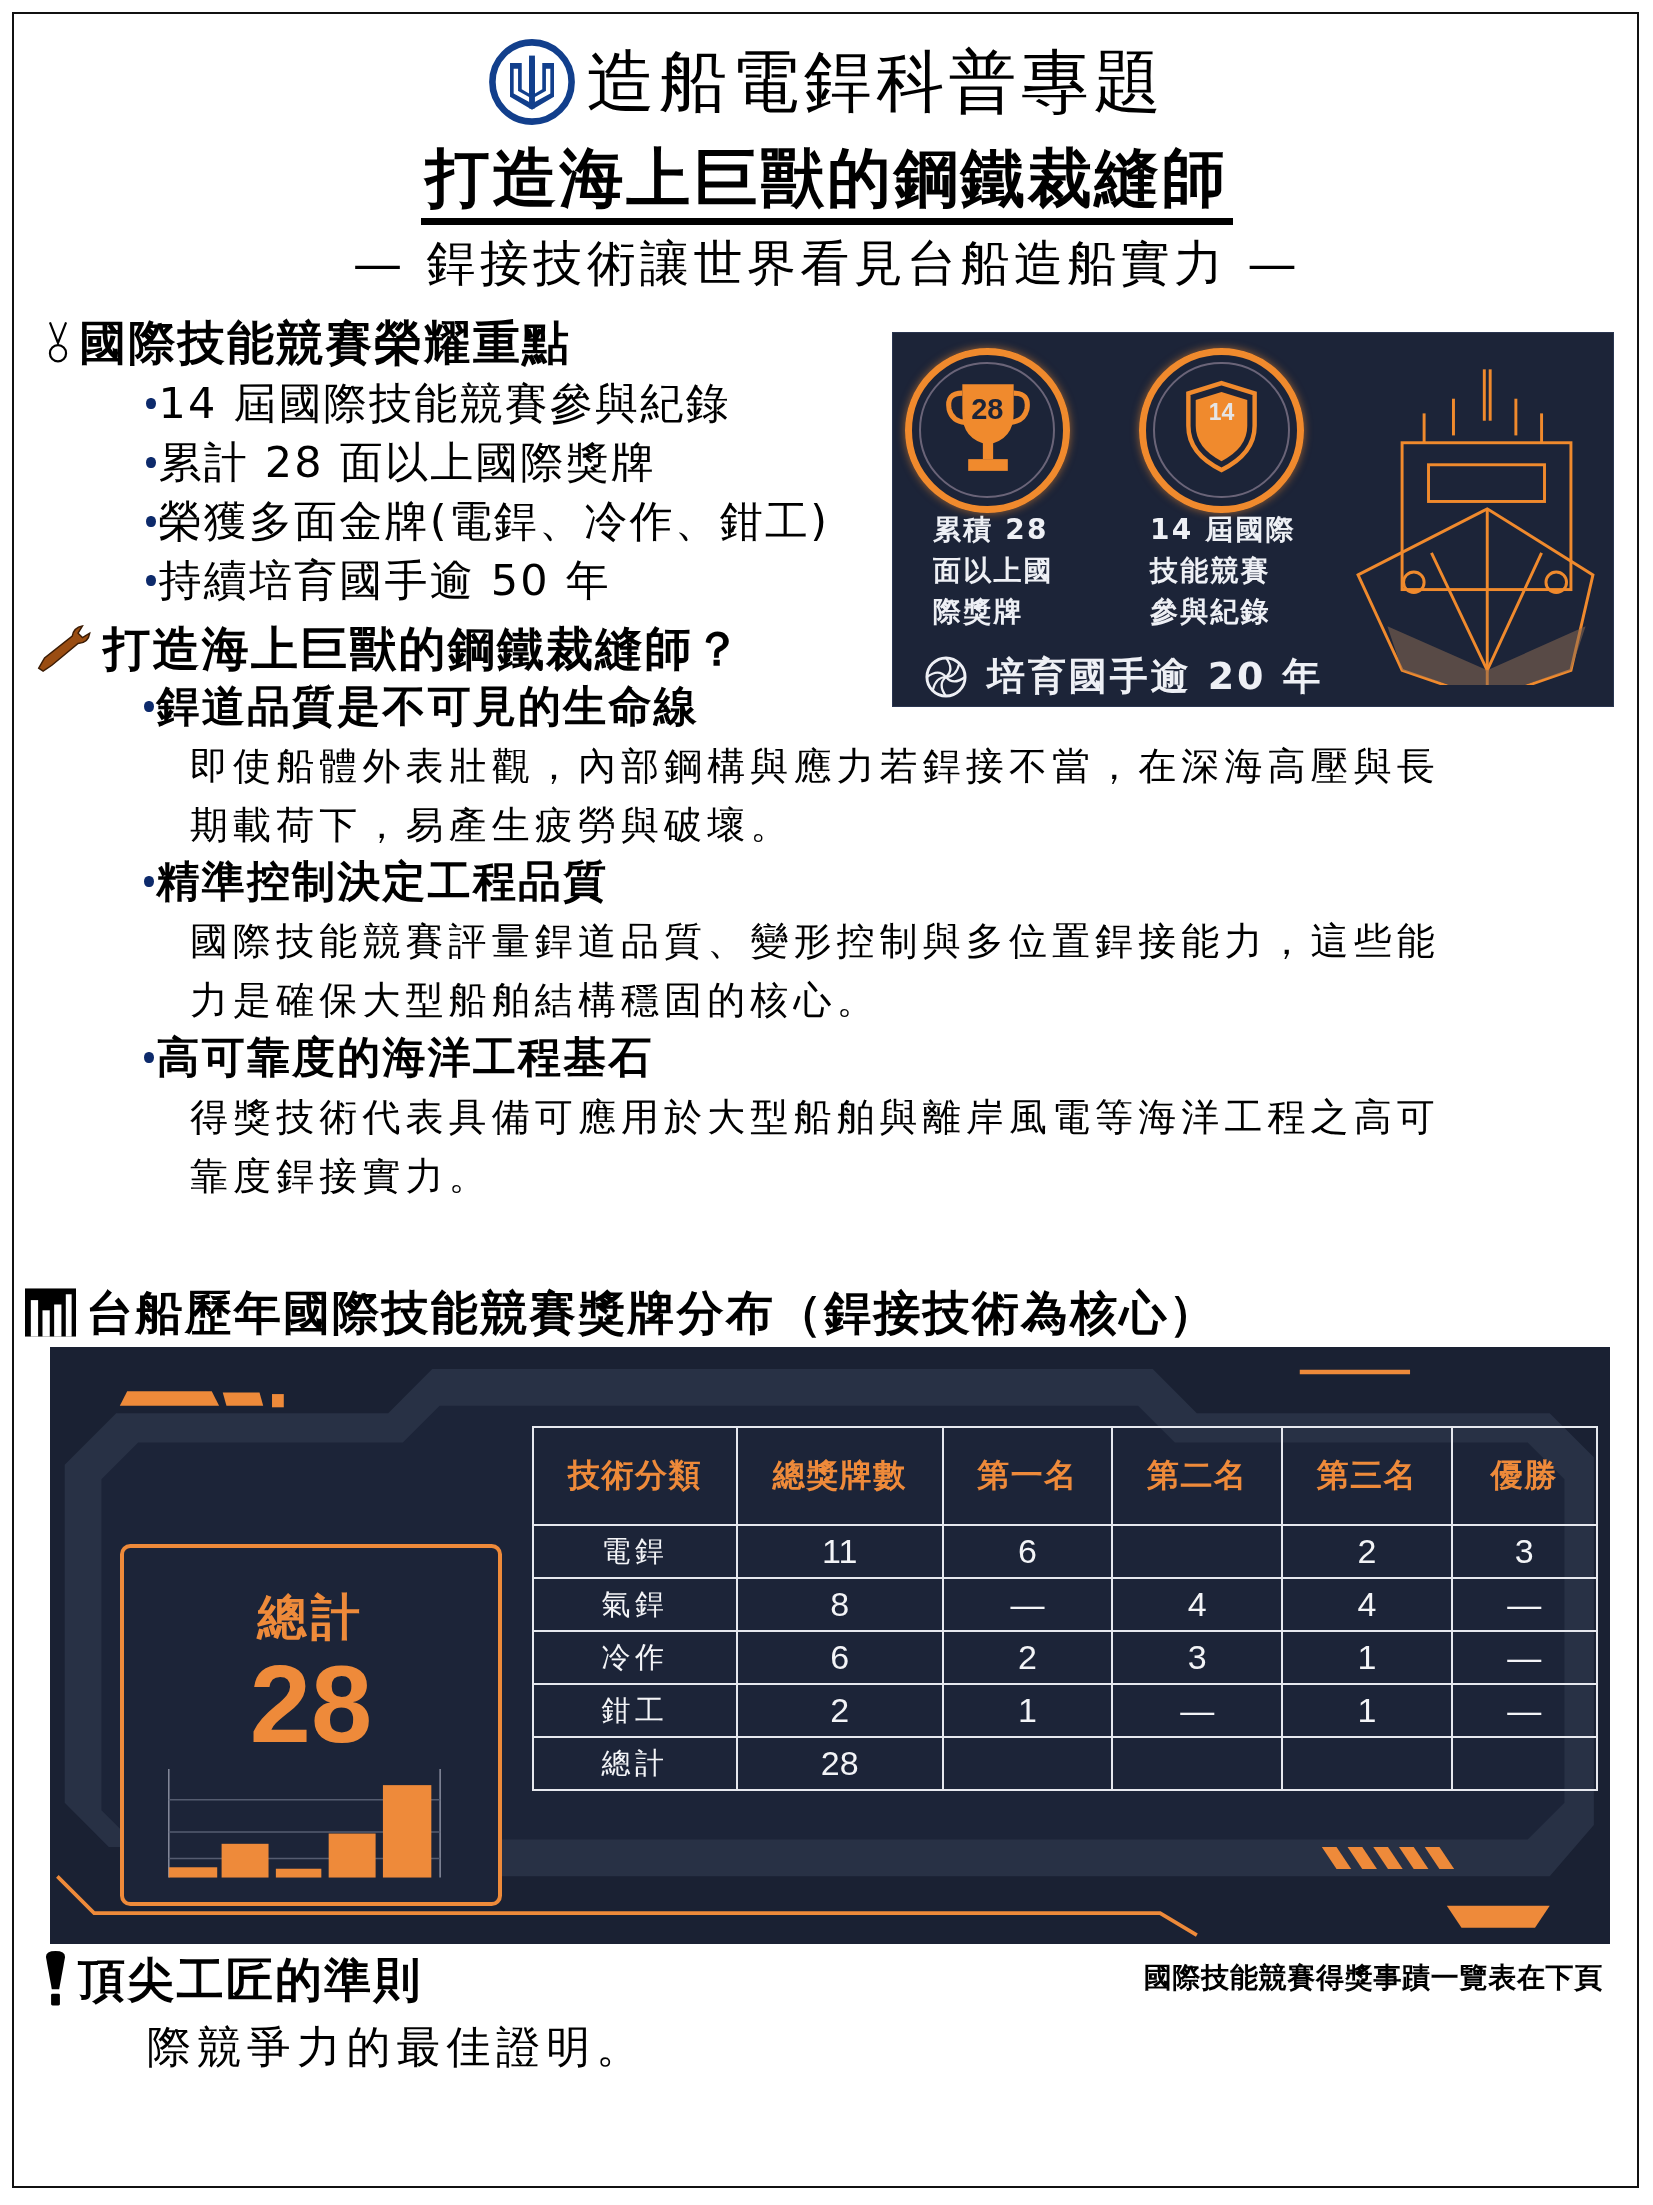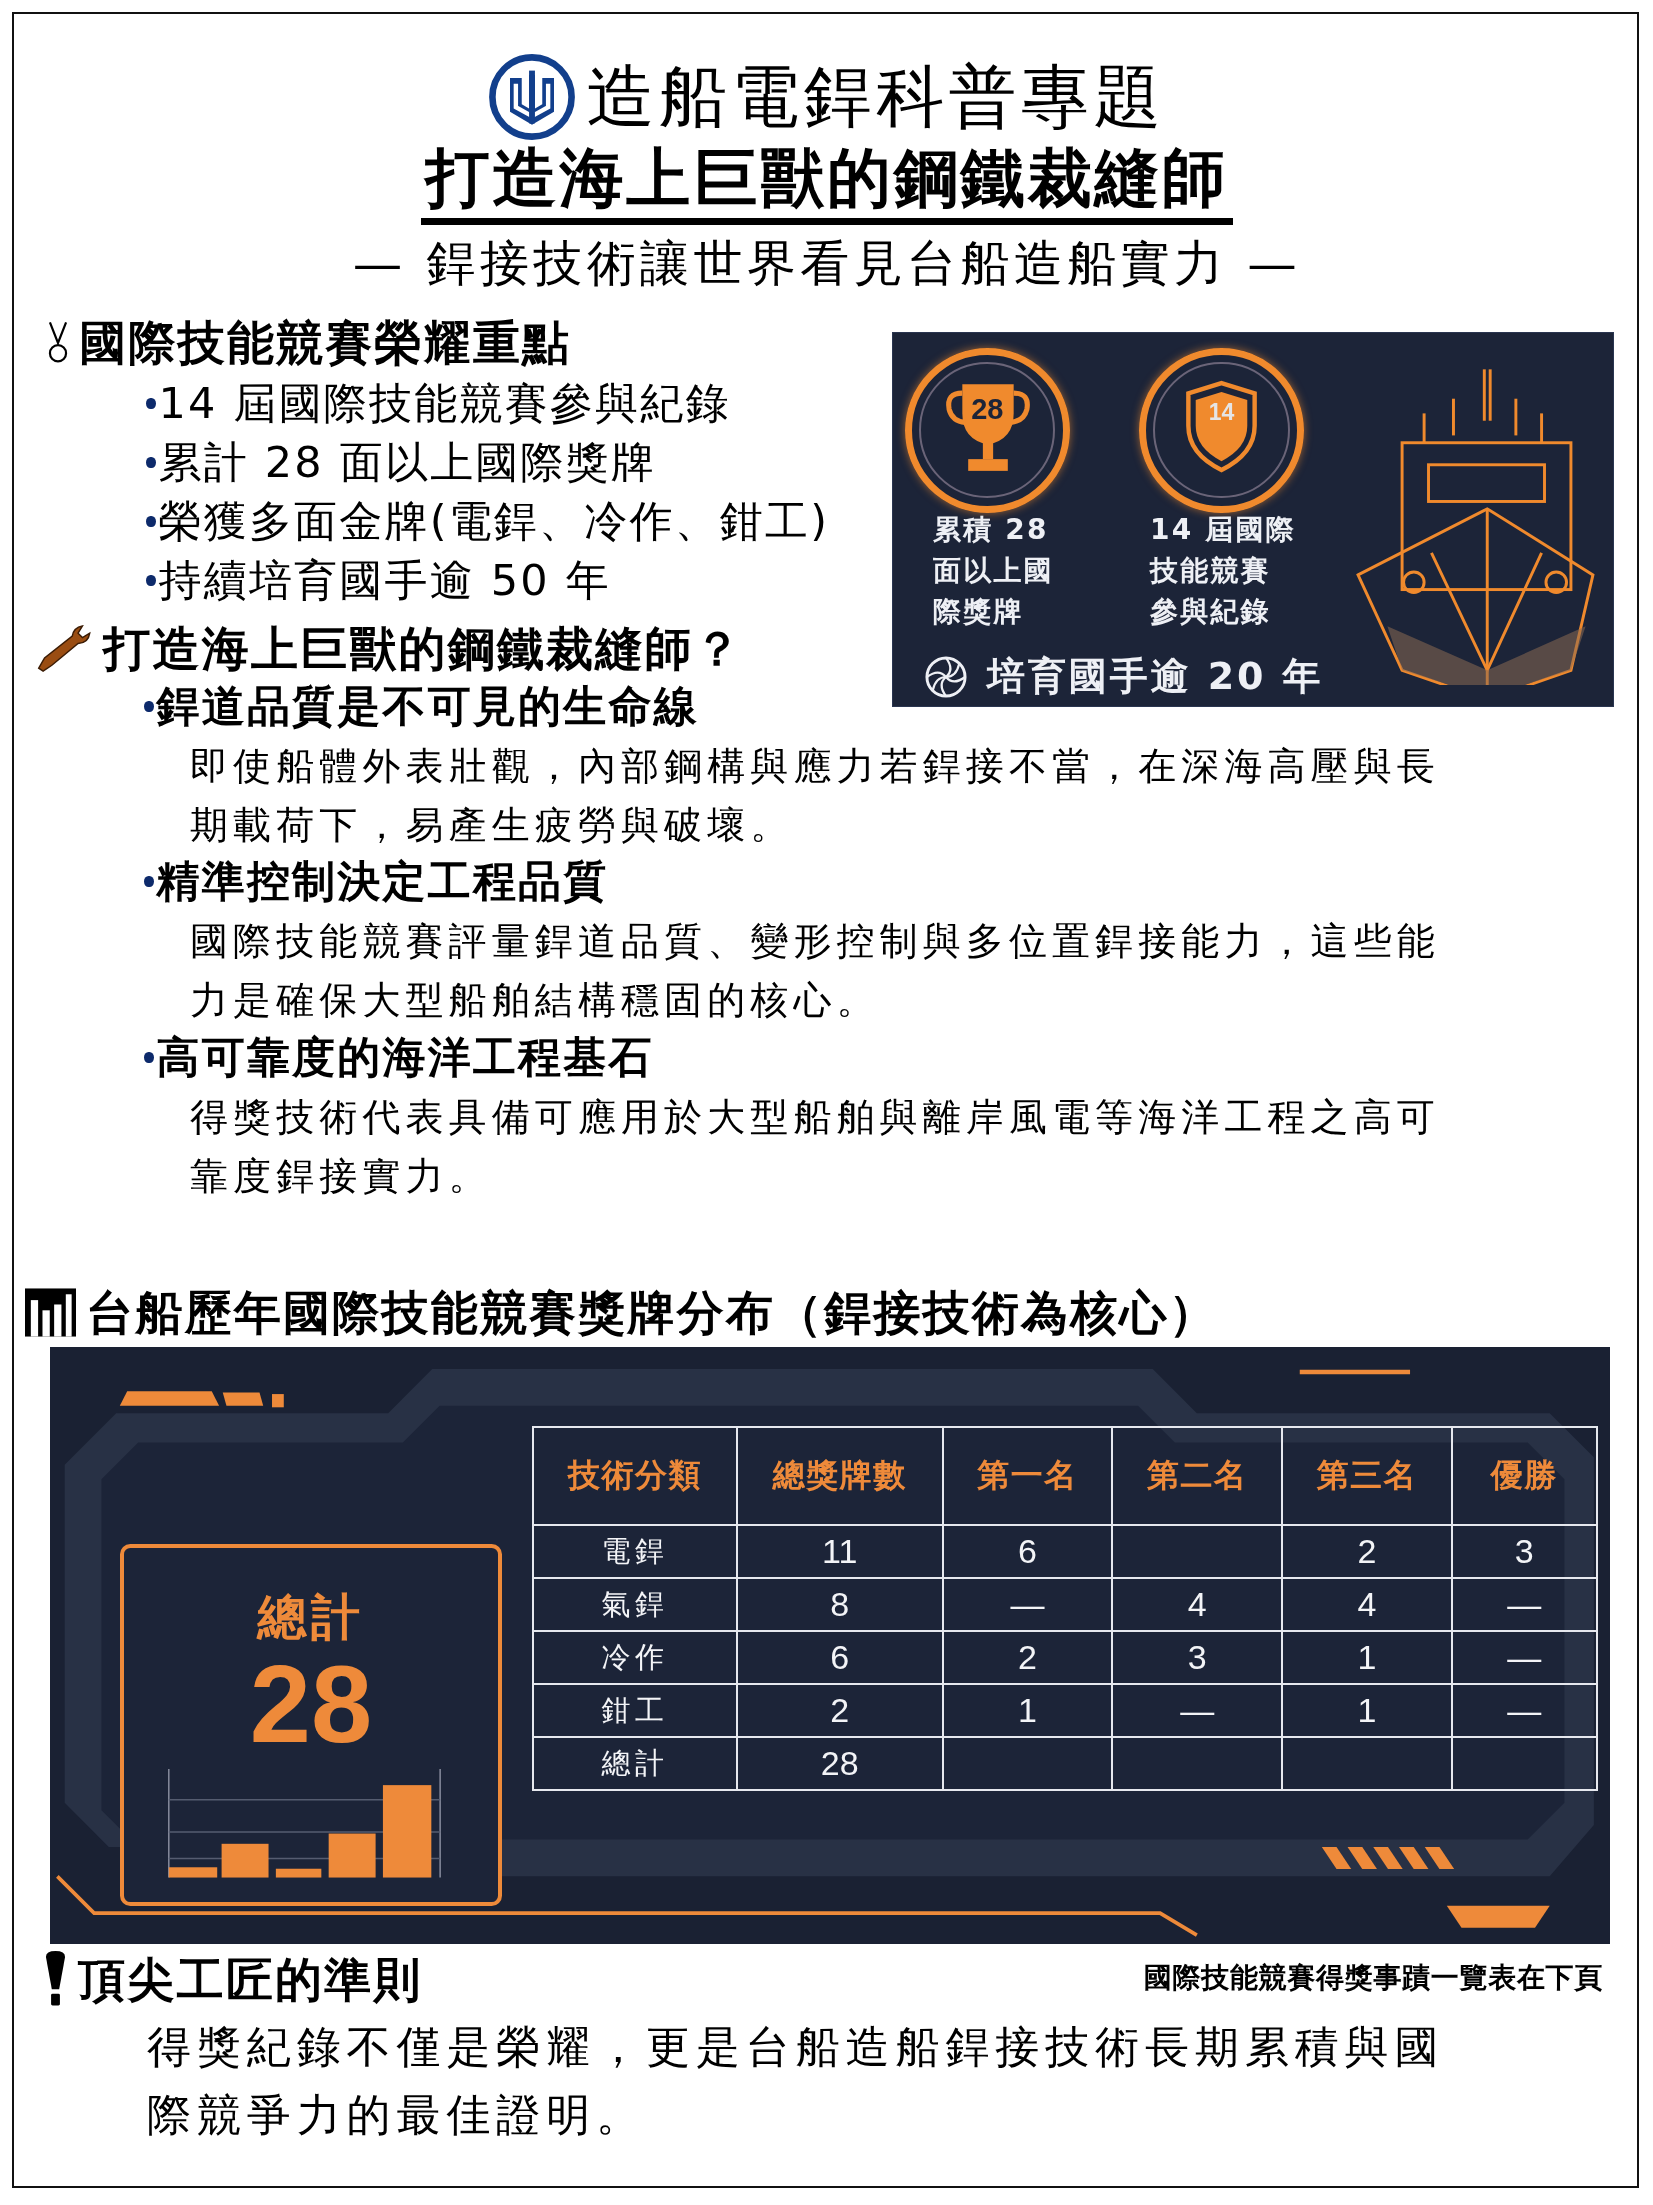"造船電銲科普專題" .hdr-row { margin-top: 15px -> none }
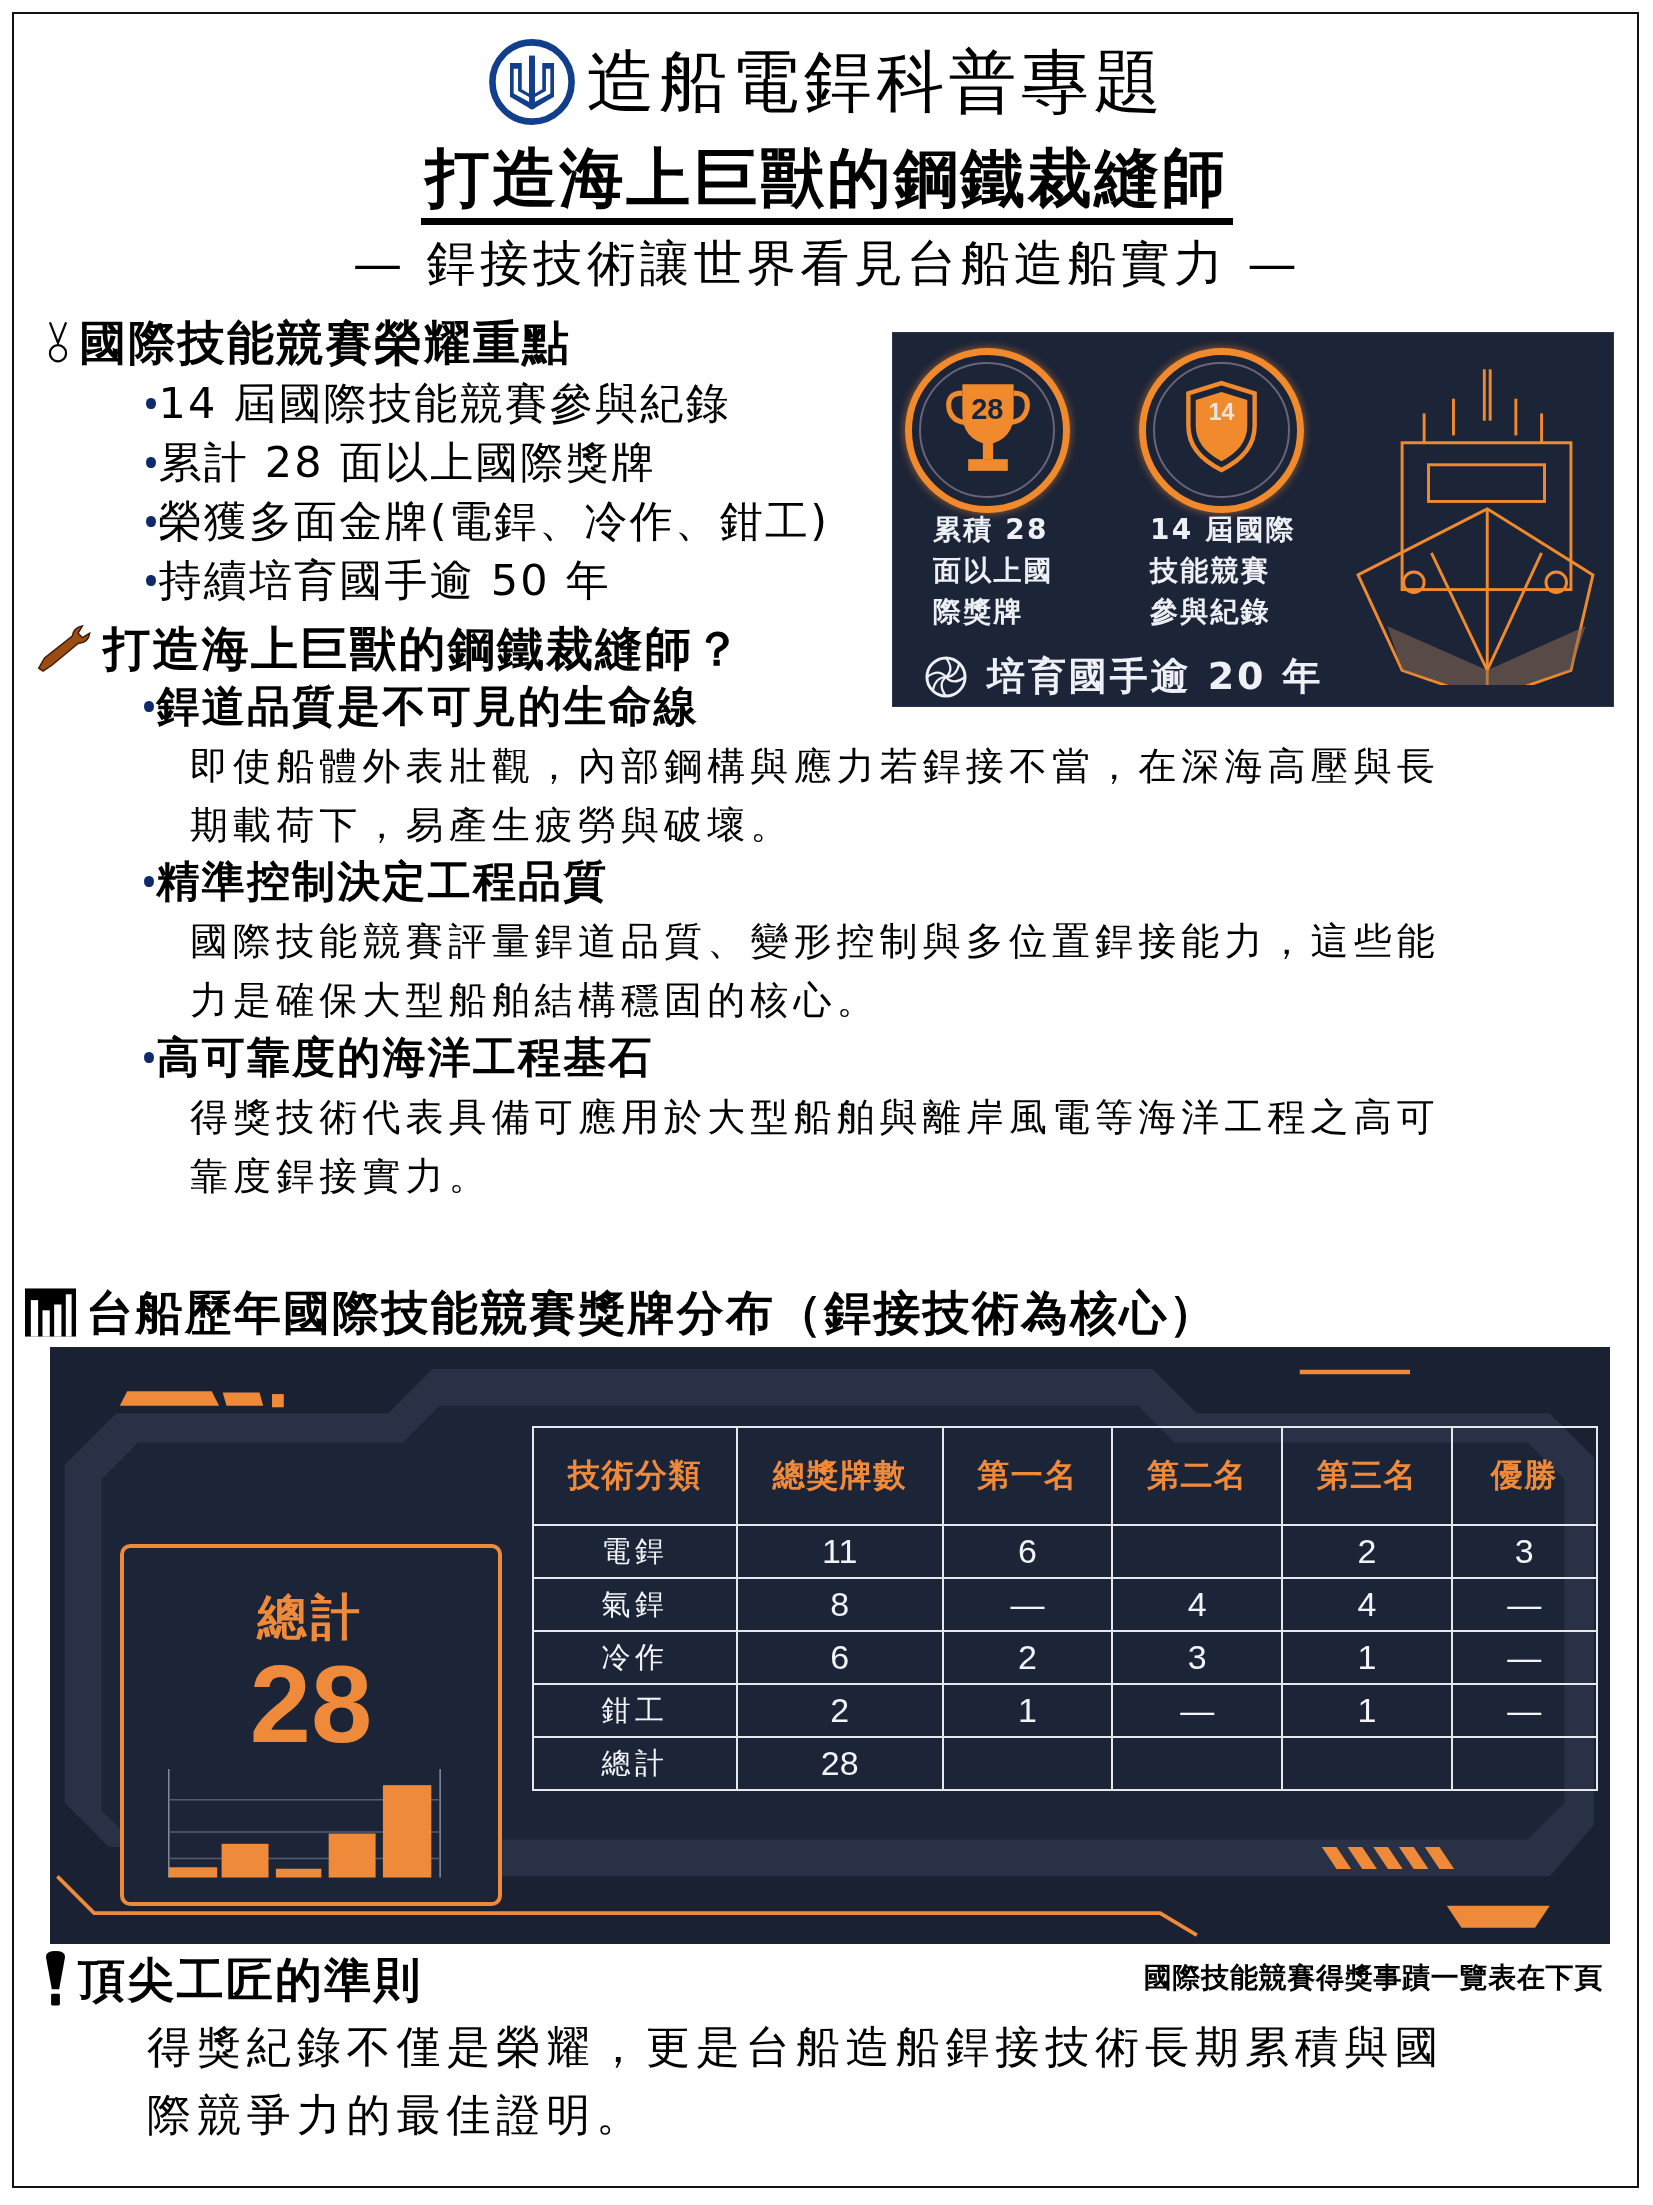"得獎紀錄不僅是榮耀，更是台船造船銲接技術長期累積與國" div { html: <div>得獎紀錄不僅是榮耀，更是台船造船銲接技術長期累積與國</div> -> none }
